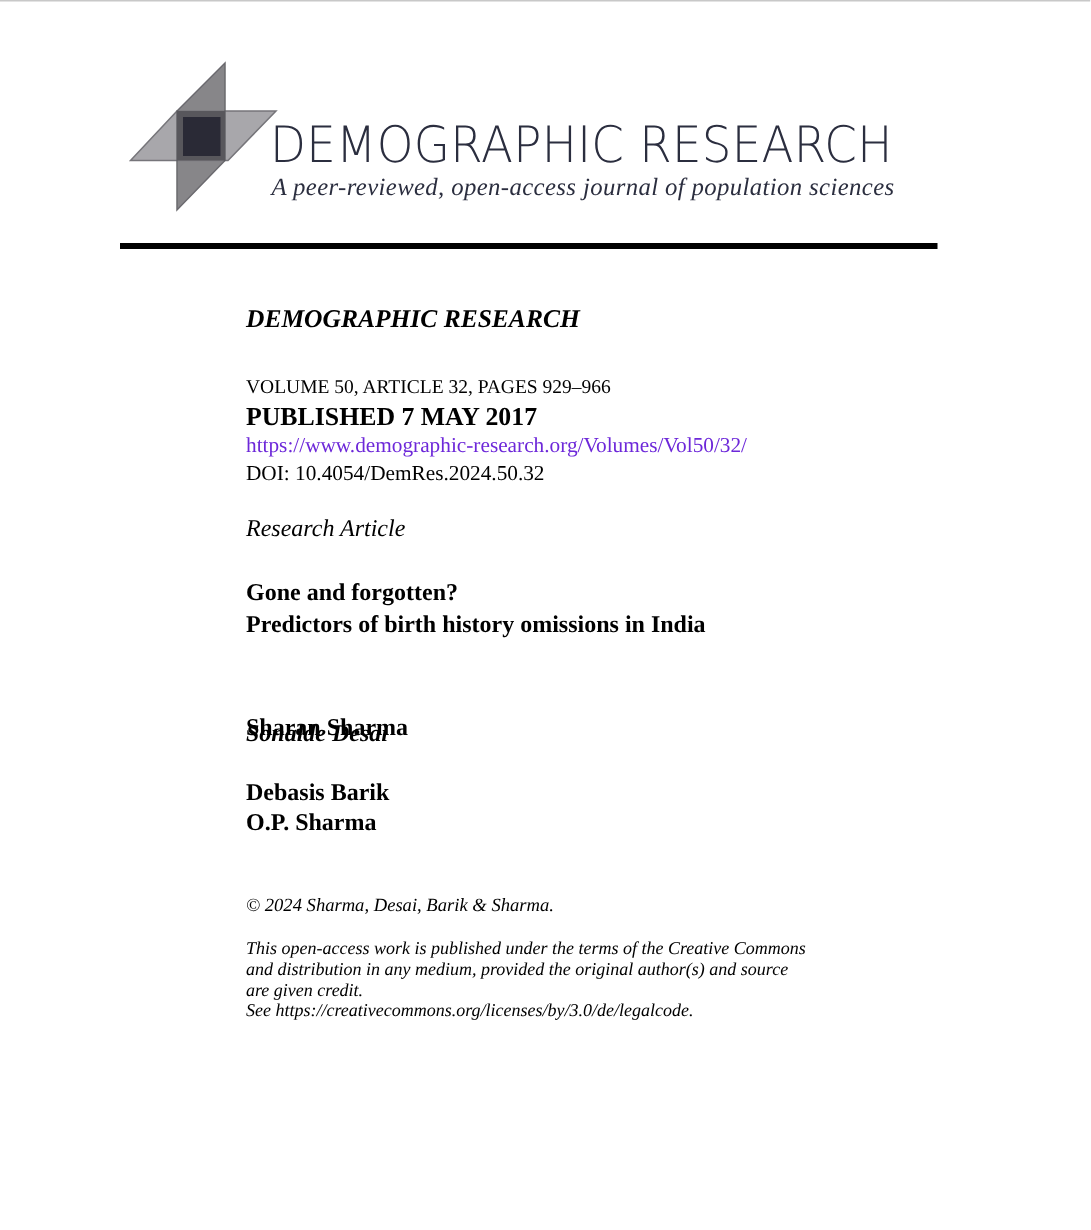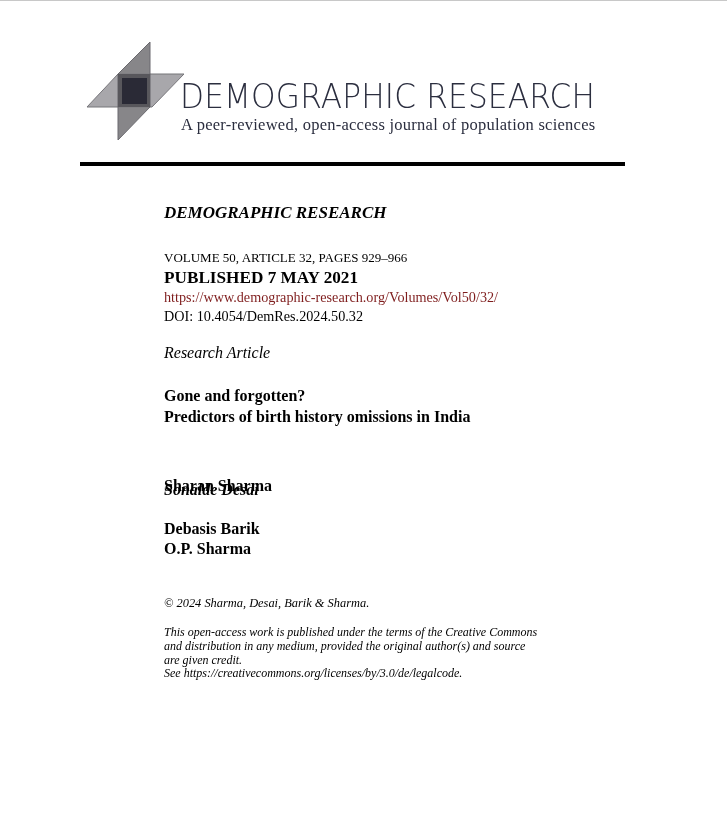"A peer-reviewed, open-access journal of" .tagline { font-style: none -> italic }
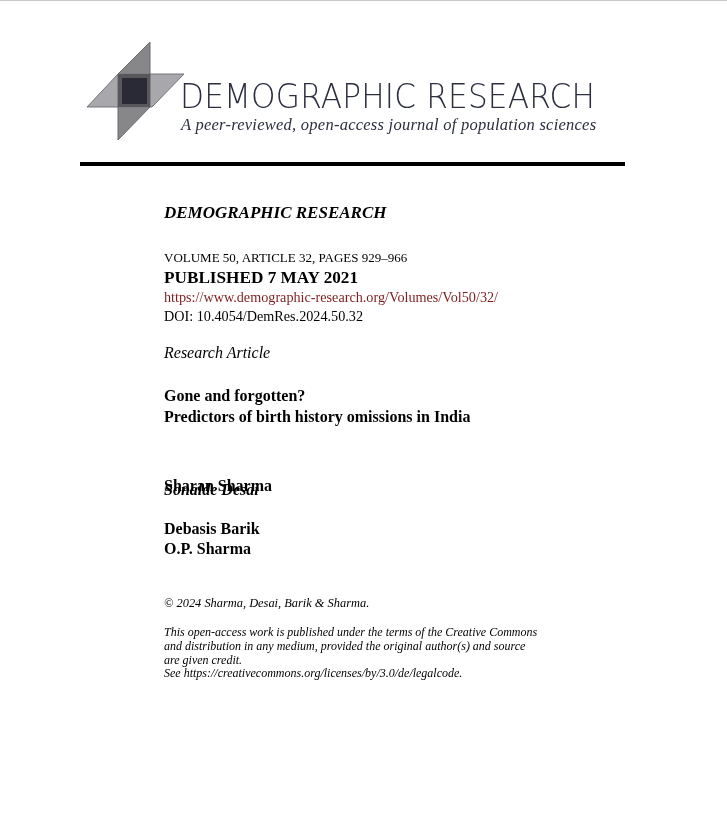"PUBLISHED 7 MAY 2021" div.abs { text: 2021 -> 2017 }
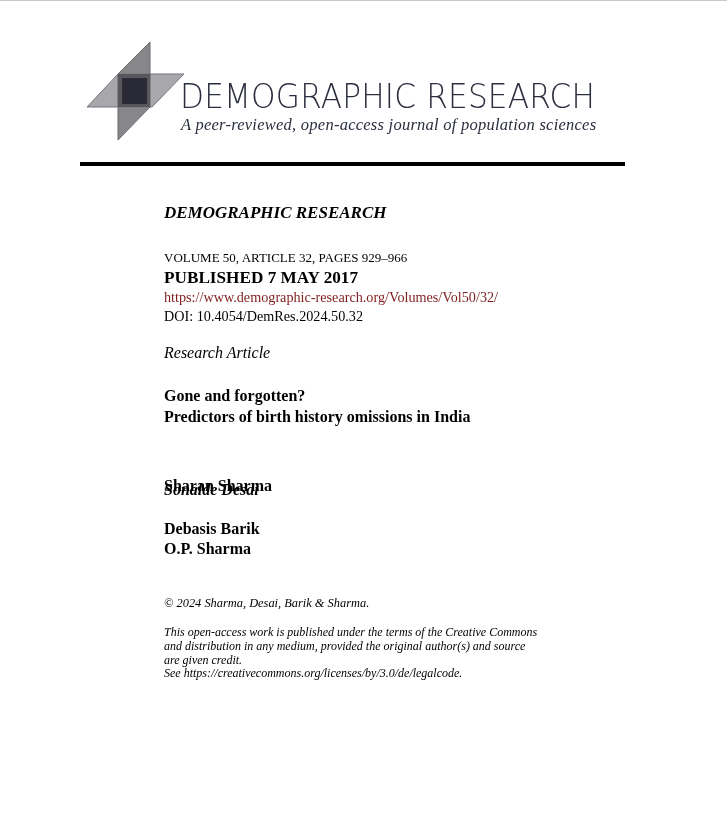"https://www.demographic-research.org/Vol" .link { color: #7f1d1d -> #6d28d9 }
